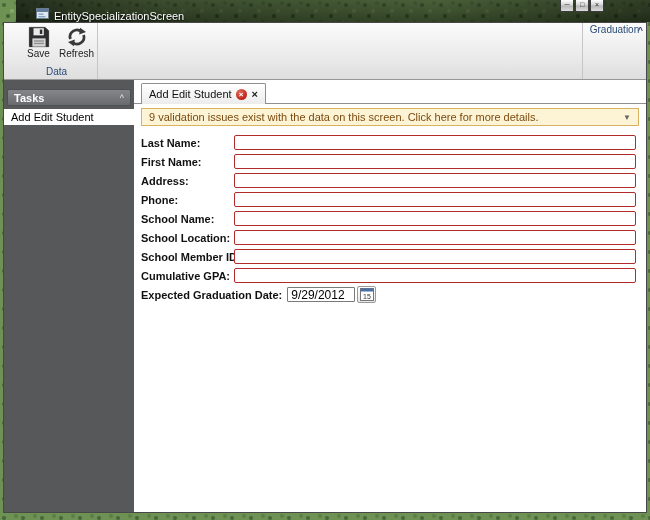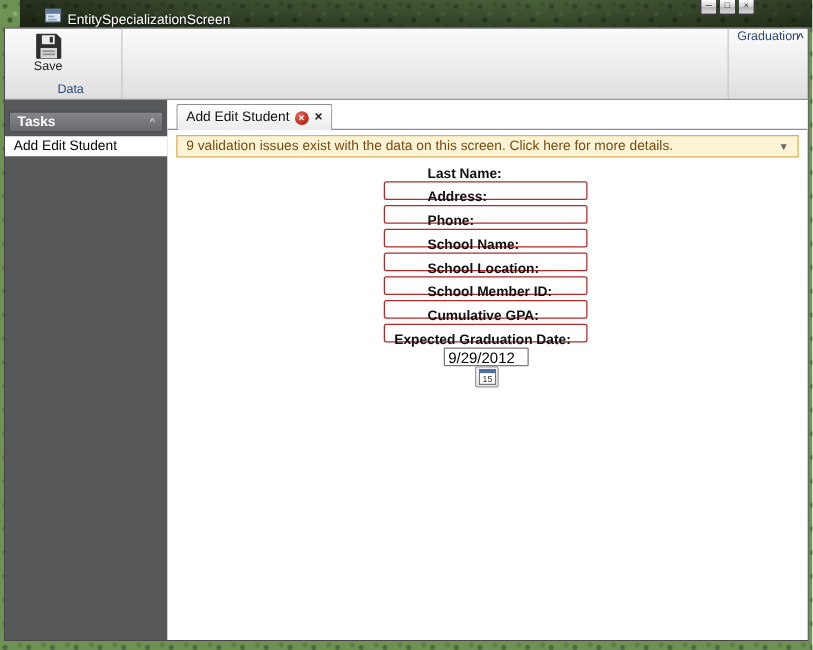"Refresh" div.rbtn { html: none -> <div> <span> <svg> <path></path> <polygon></polygon> <path></path> <polygon></polygon> </svg> </span> <span>Refresh</span> </div> }
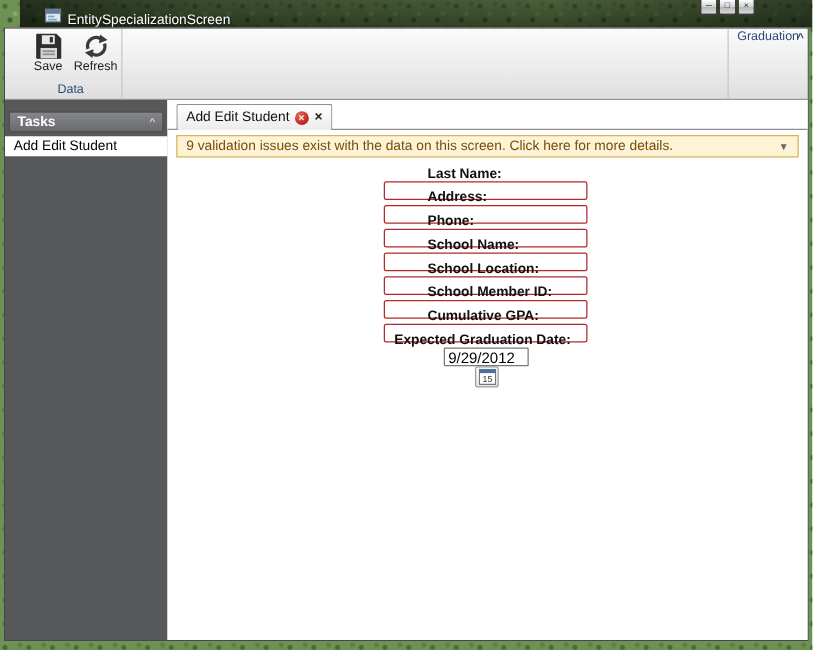"Last Name:" .frow { flex-direction: column -> none }
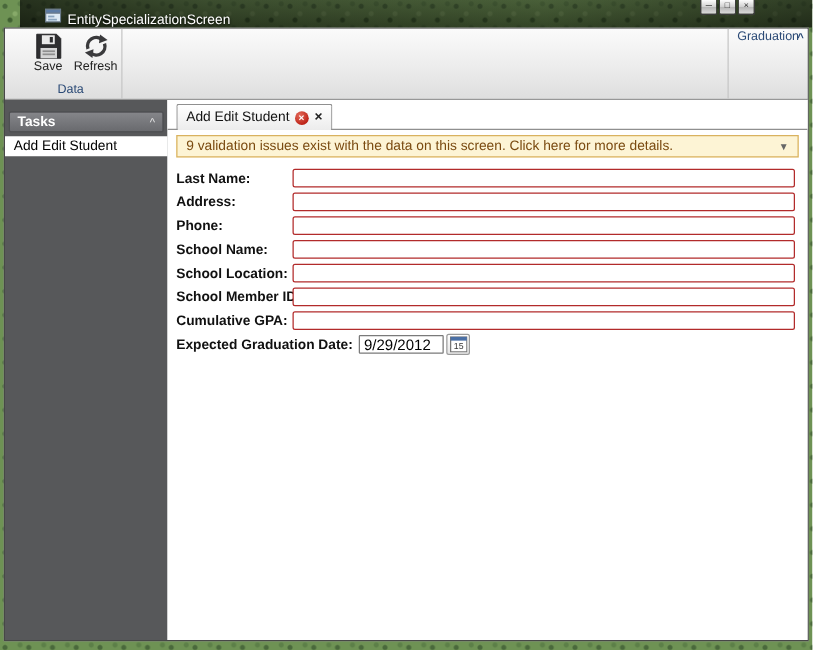"First Name:" div.frow { html: none -> <div> <label>First Name:</label> <input> </div> }
